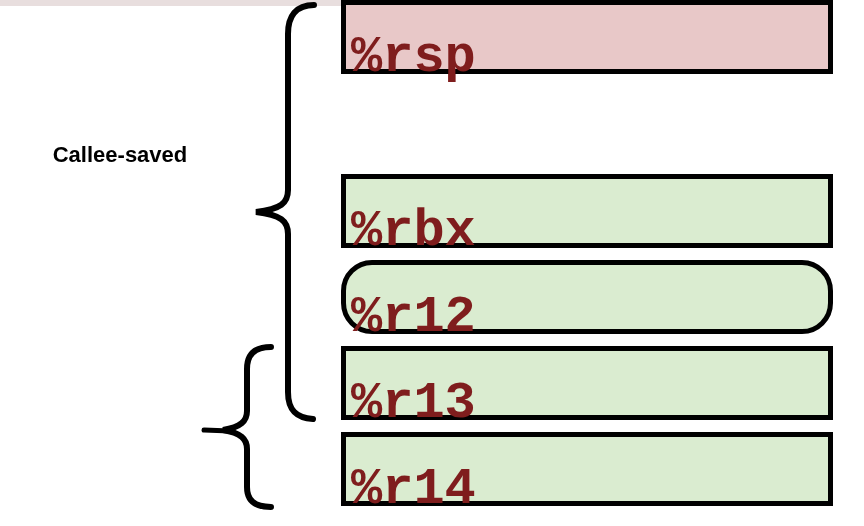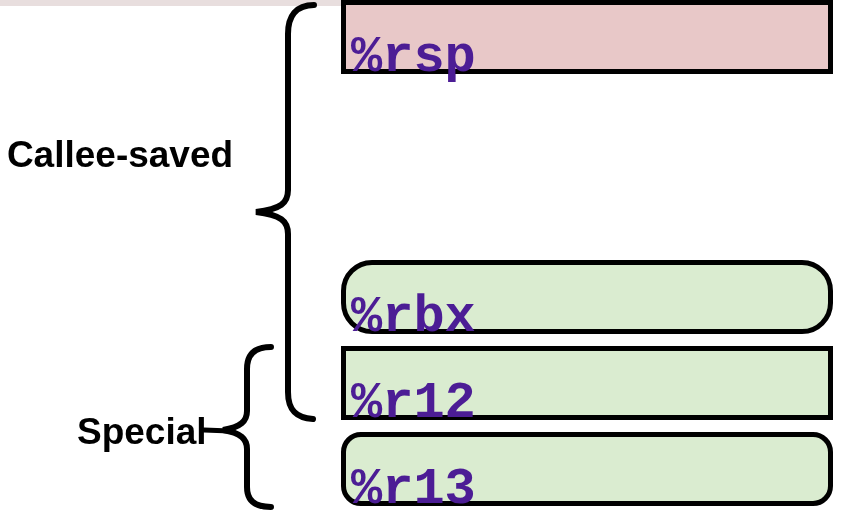"%rsp" .reg-text { color: #4c1d95 -> #7f1d1d }
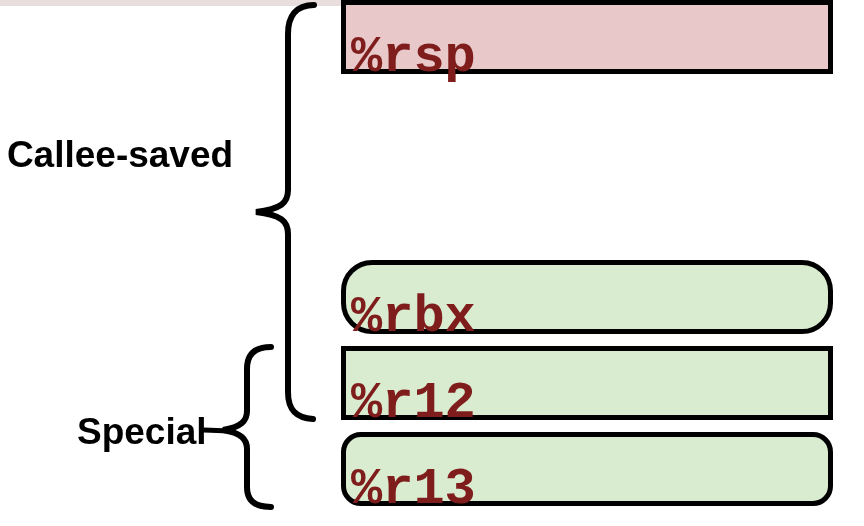"Callee-saved" .label { font-size: 37px -> 22px }
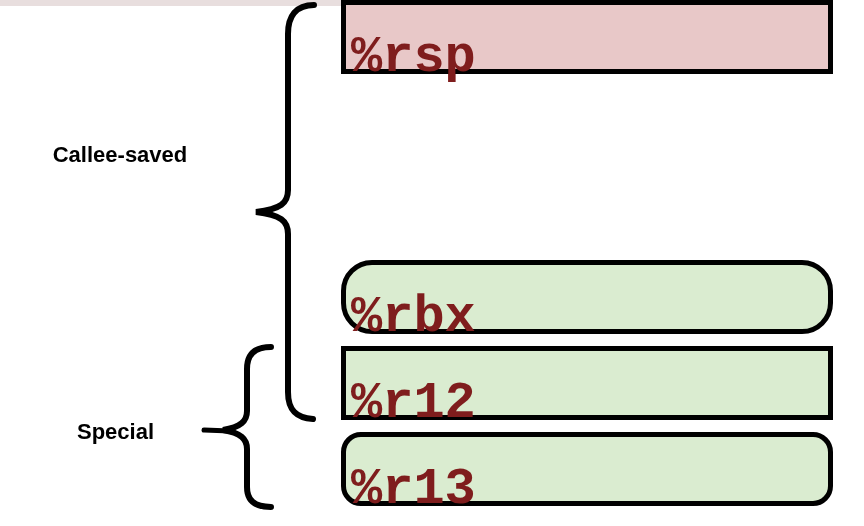"Special" div.label { html: <div>Special</div> -> none }
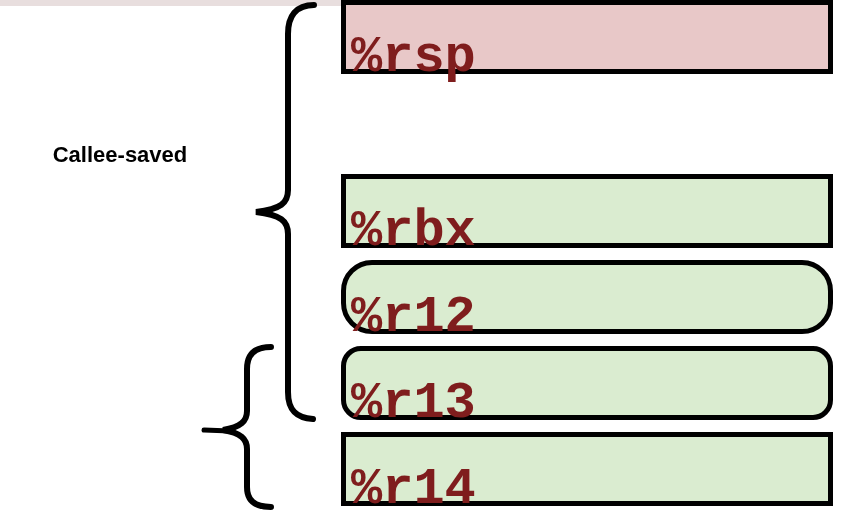"%r13" div.reg { border-radius: 20px -> none }
